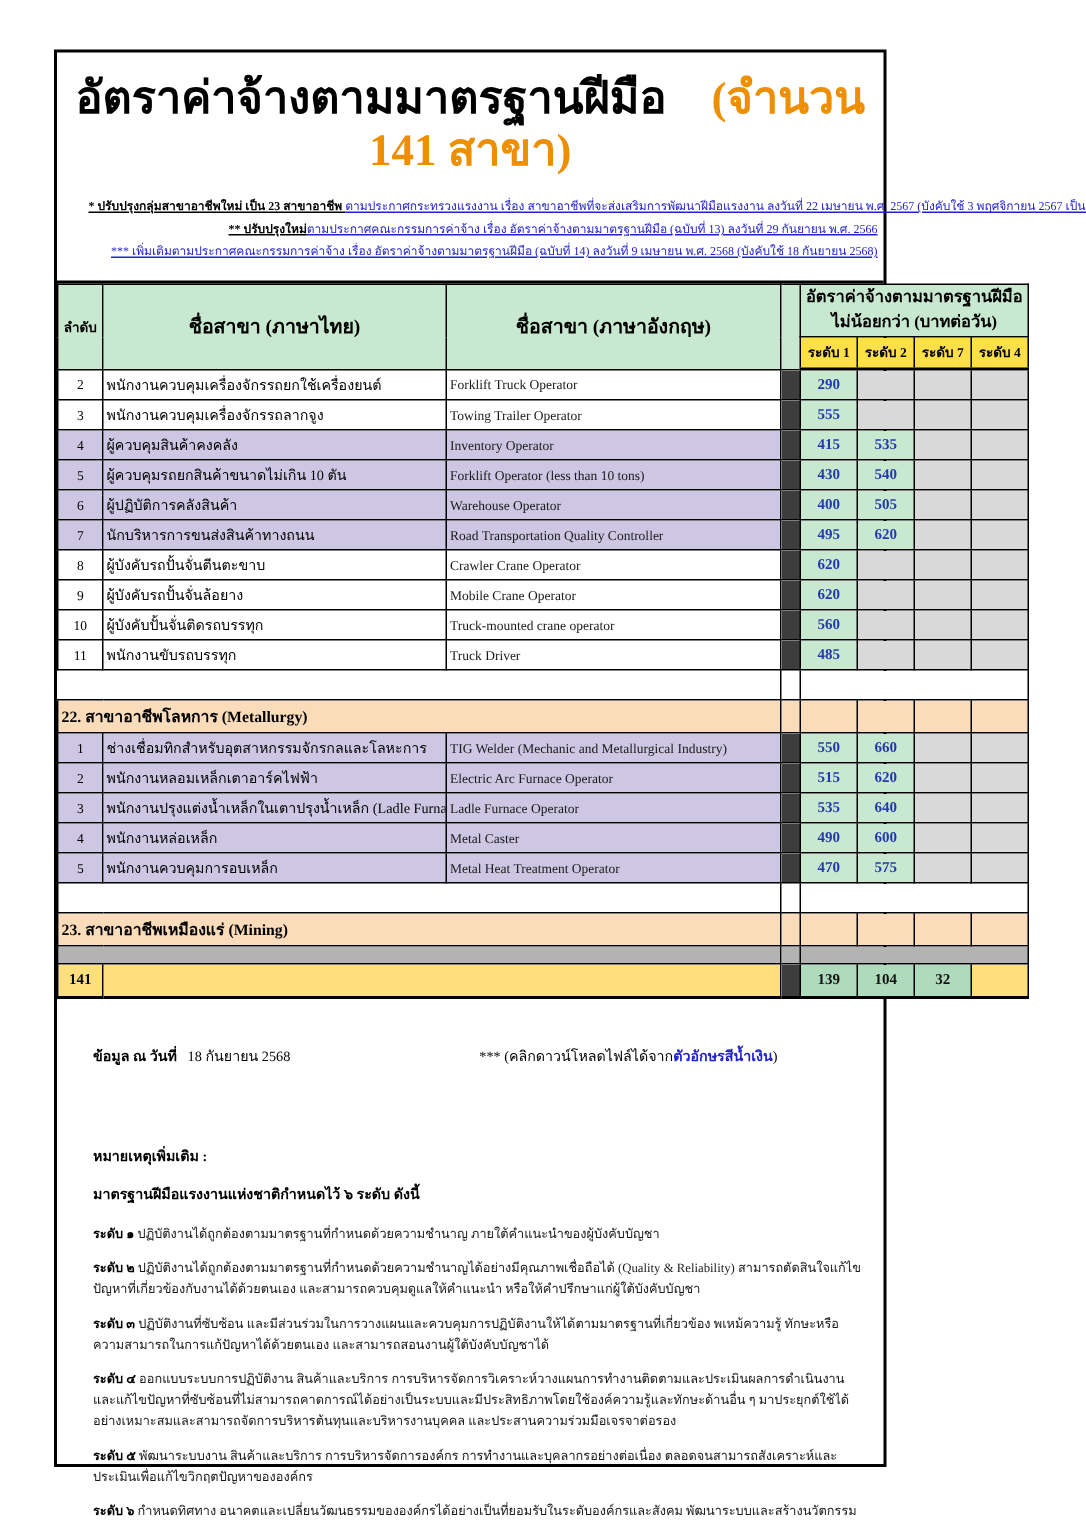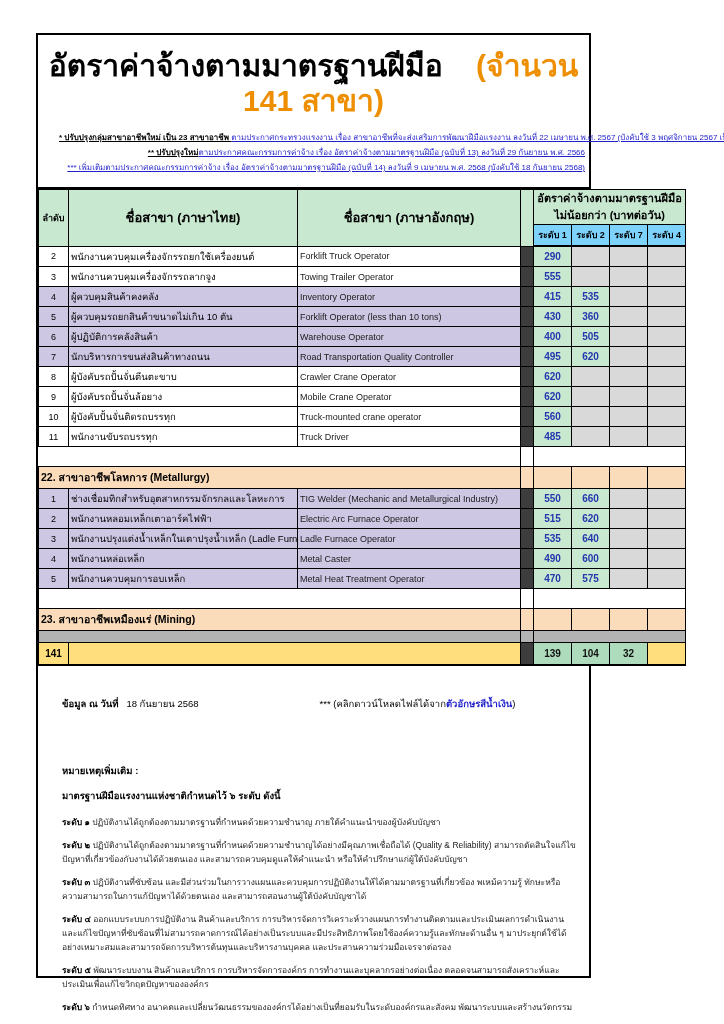"อัตราค่าจ้างตามมาตรฐานฝีมือ (จำนวน 141" .page-box { font-family: none -> Liberation Serif, serif }
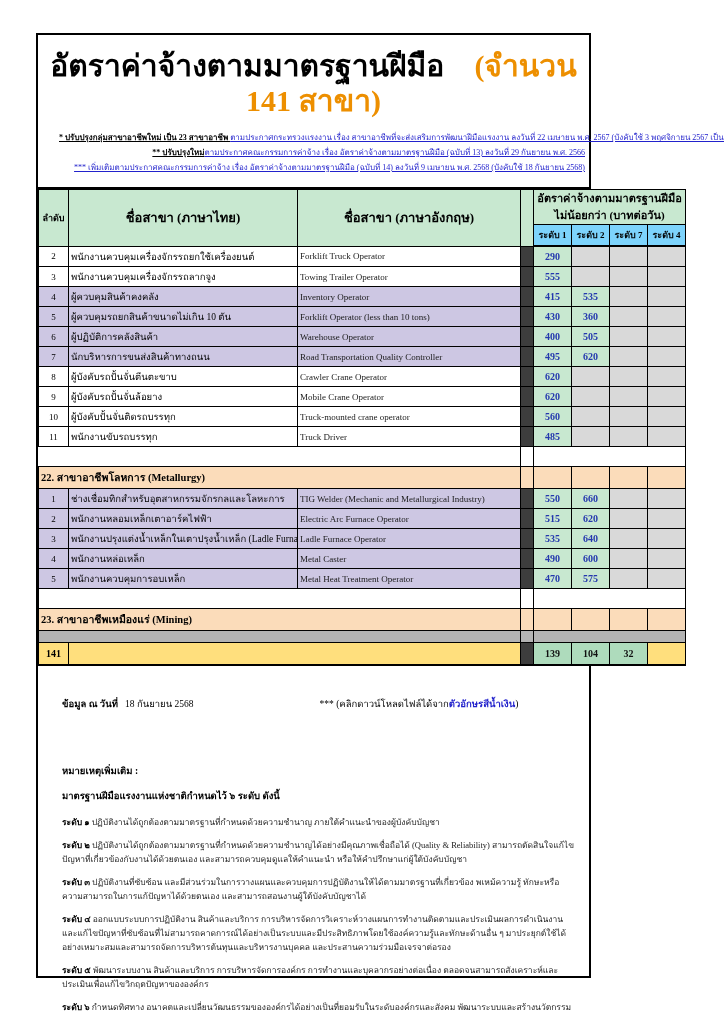"ระดับ 1" tr.head-sub td { background: #7dd3fc -> #fde047 }
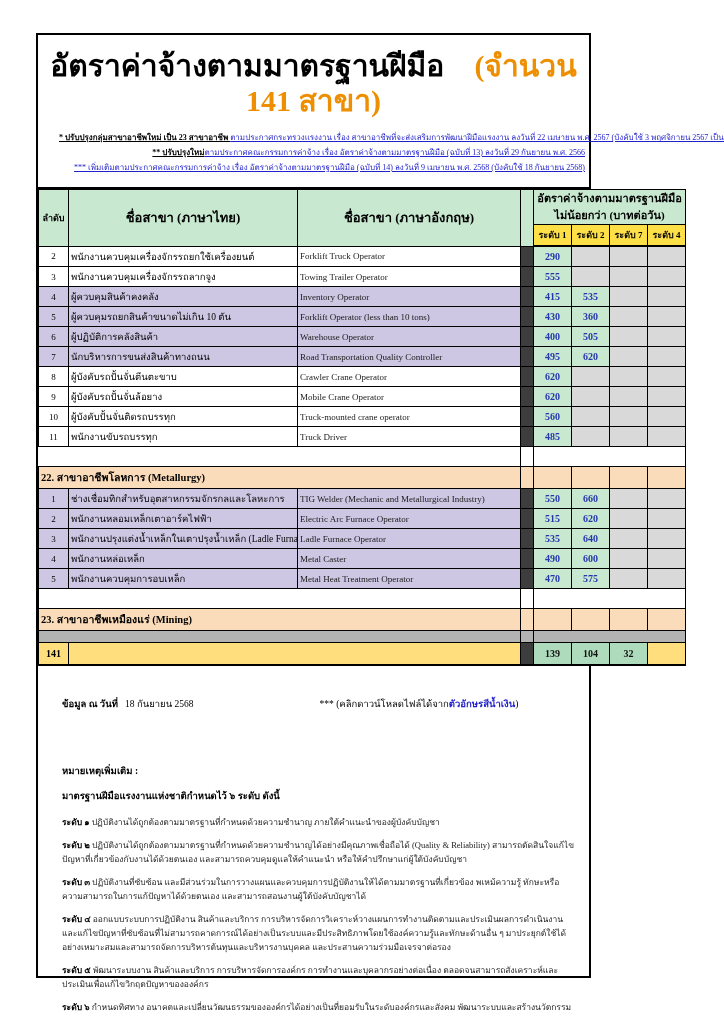"360" td.rate { text: 360 -> 540 }
